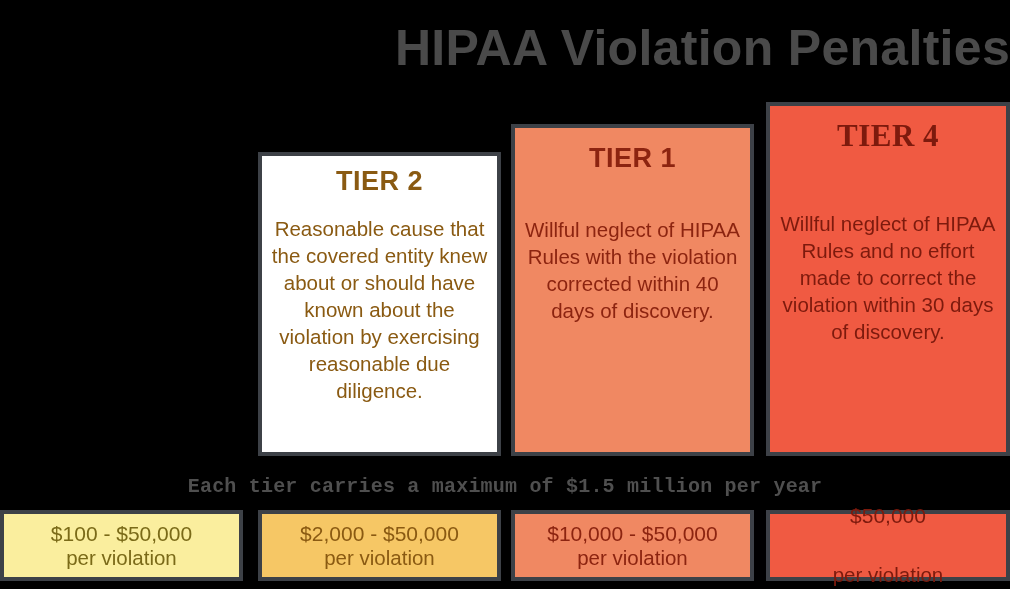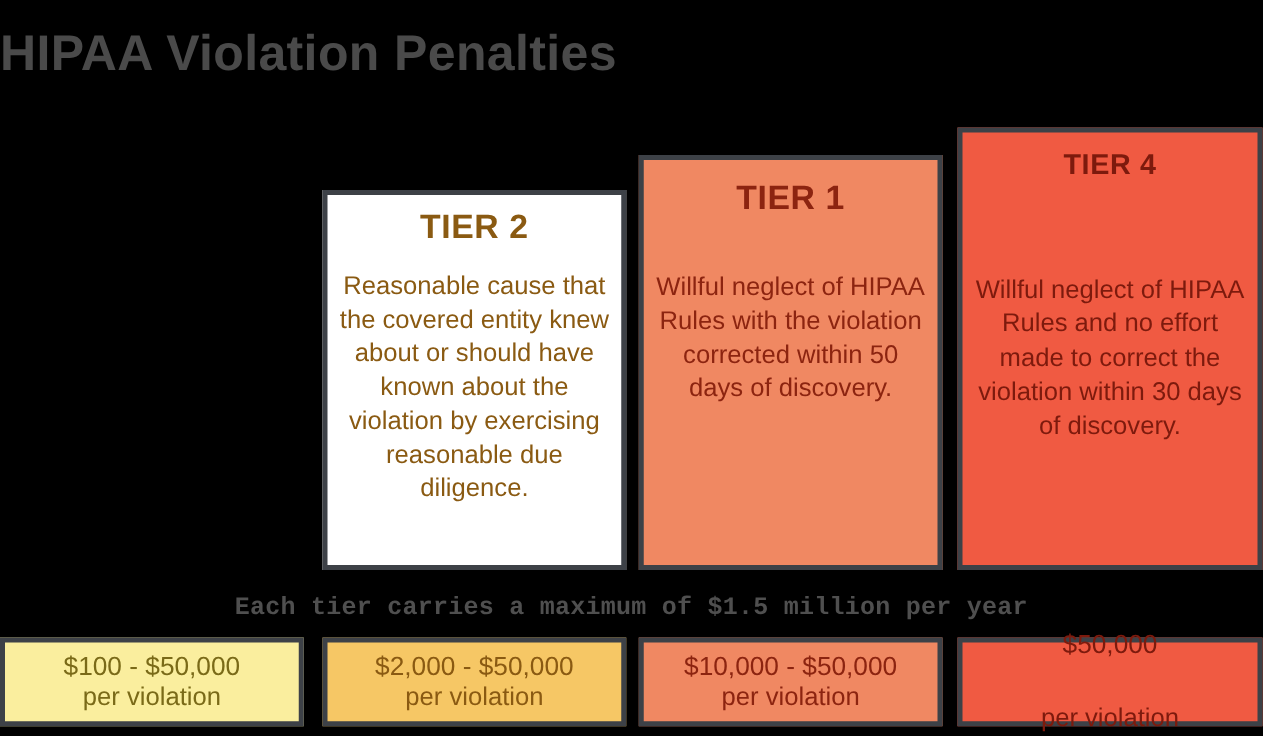"HIPAA Violation Penalties" #title { font-size: 40px -> 50px; text-align: left -> right }
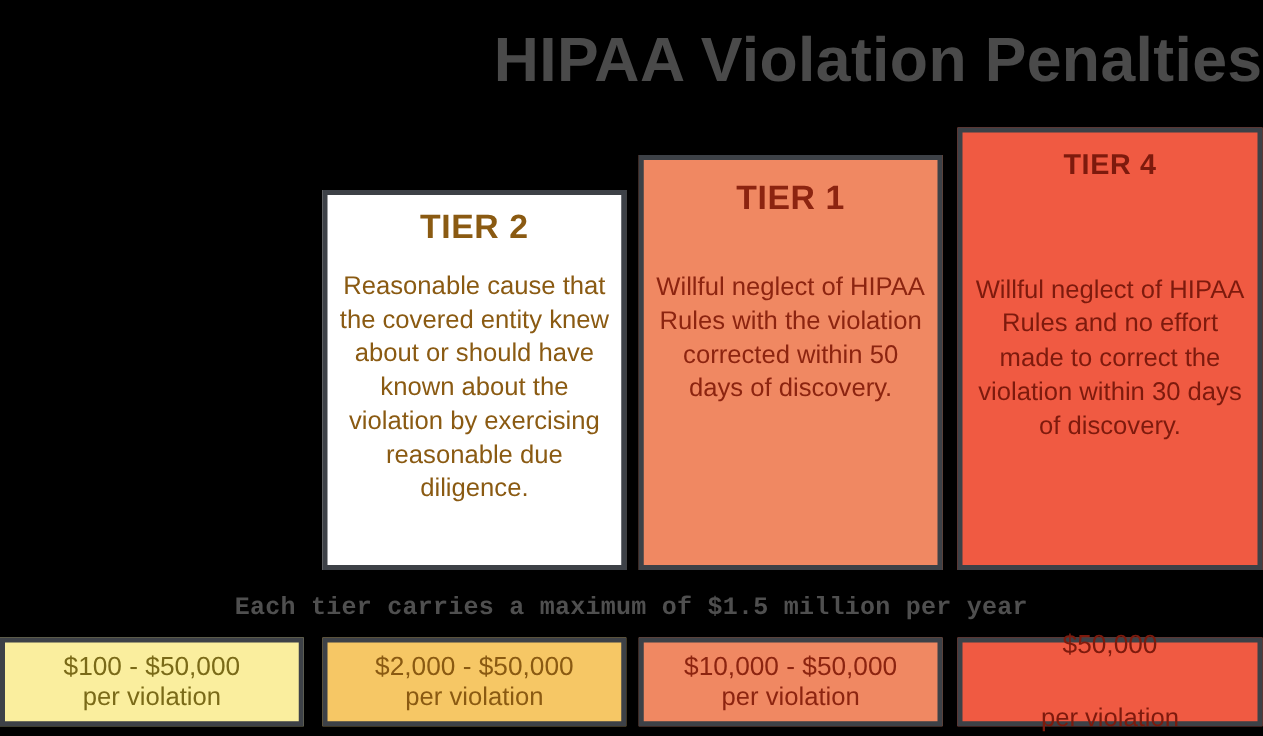"TIER 4" #bar-tier-4 .tier-heading { font-family: none -> Liberation Serif, serif; font-size: 23px -> 31px; margin-bottom: 74px -> 56px }
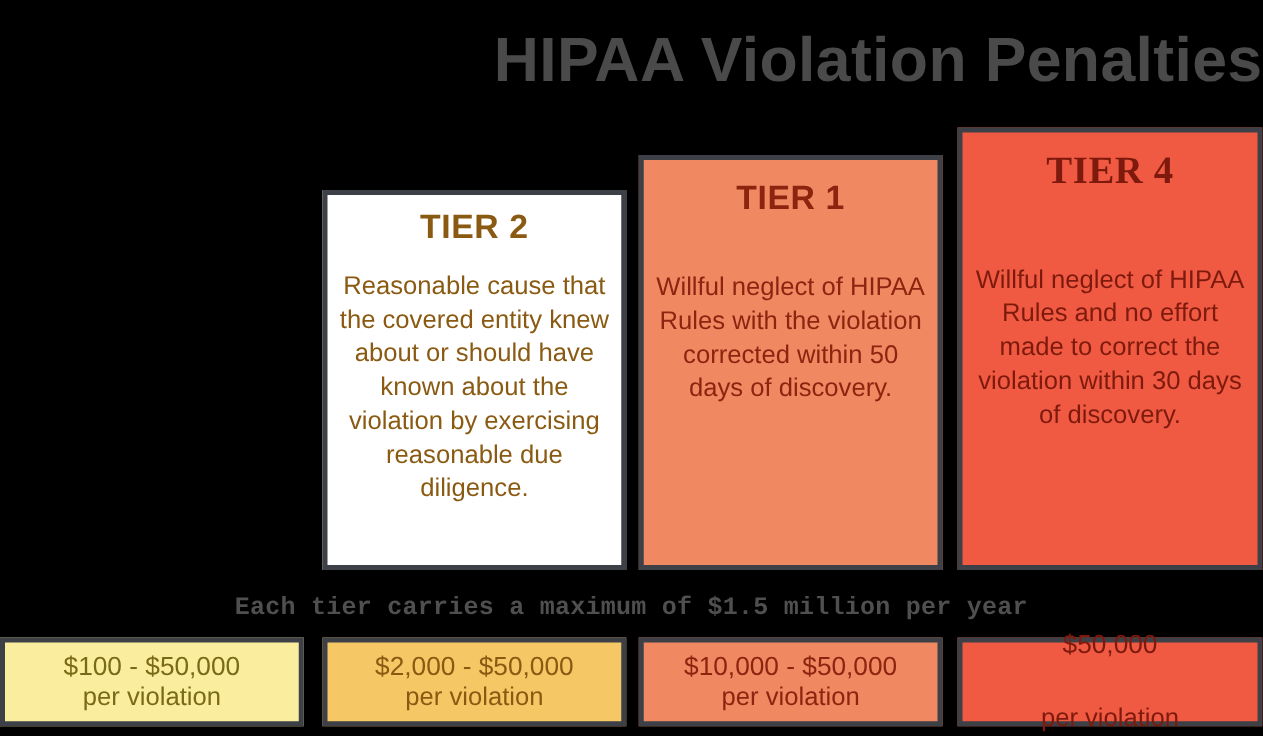"Willful neglect of HIPAA Rules with" div.tier-desc { text: 50 -> 40 }
